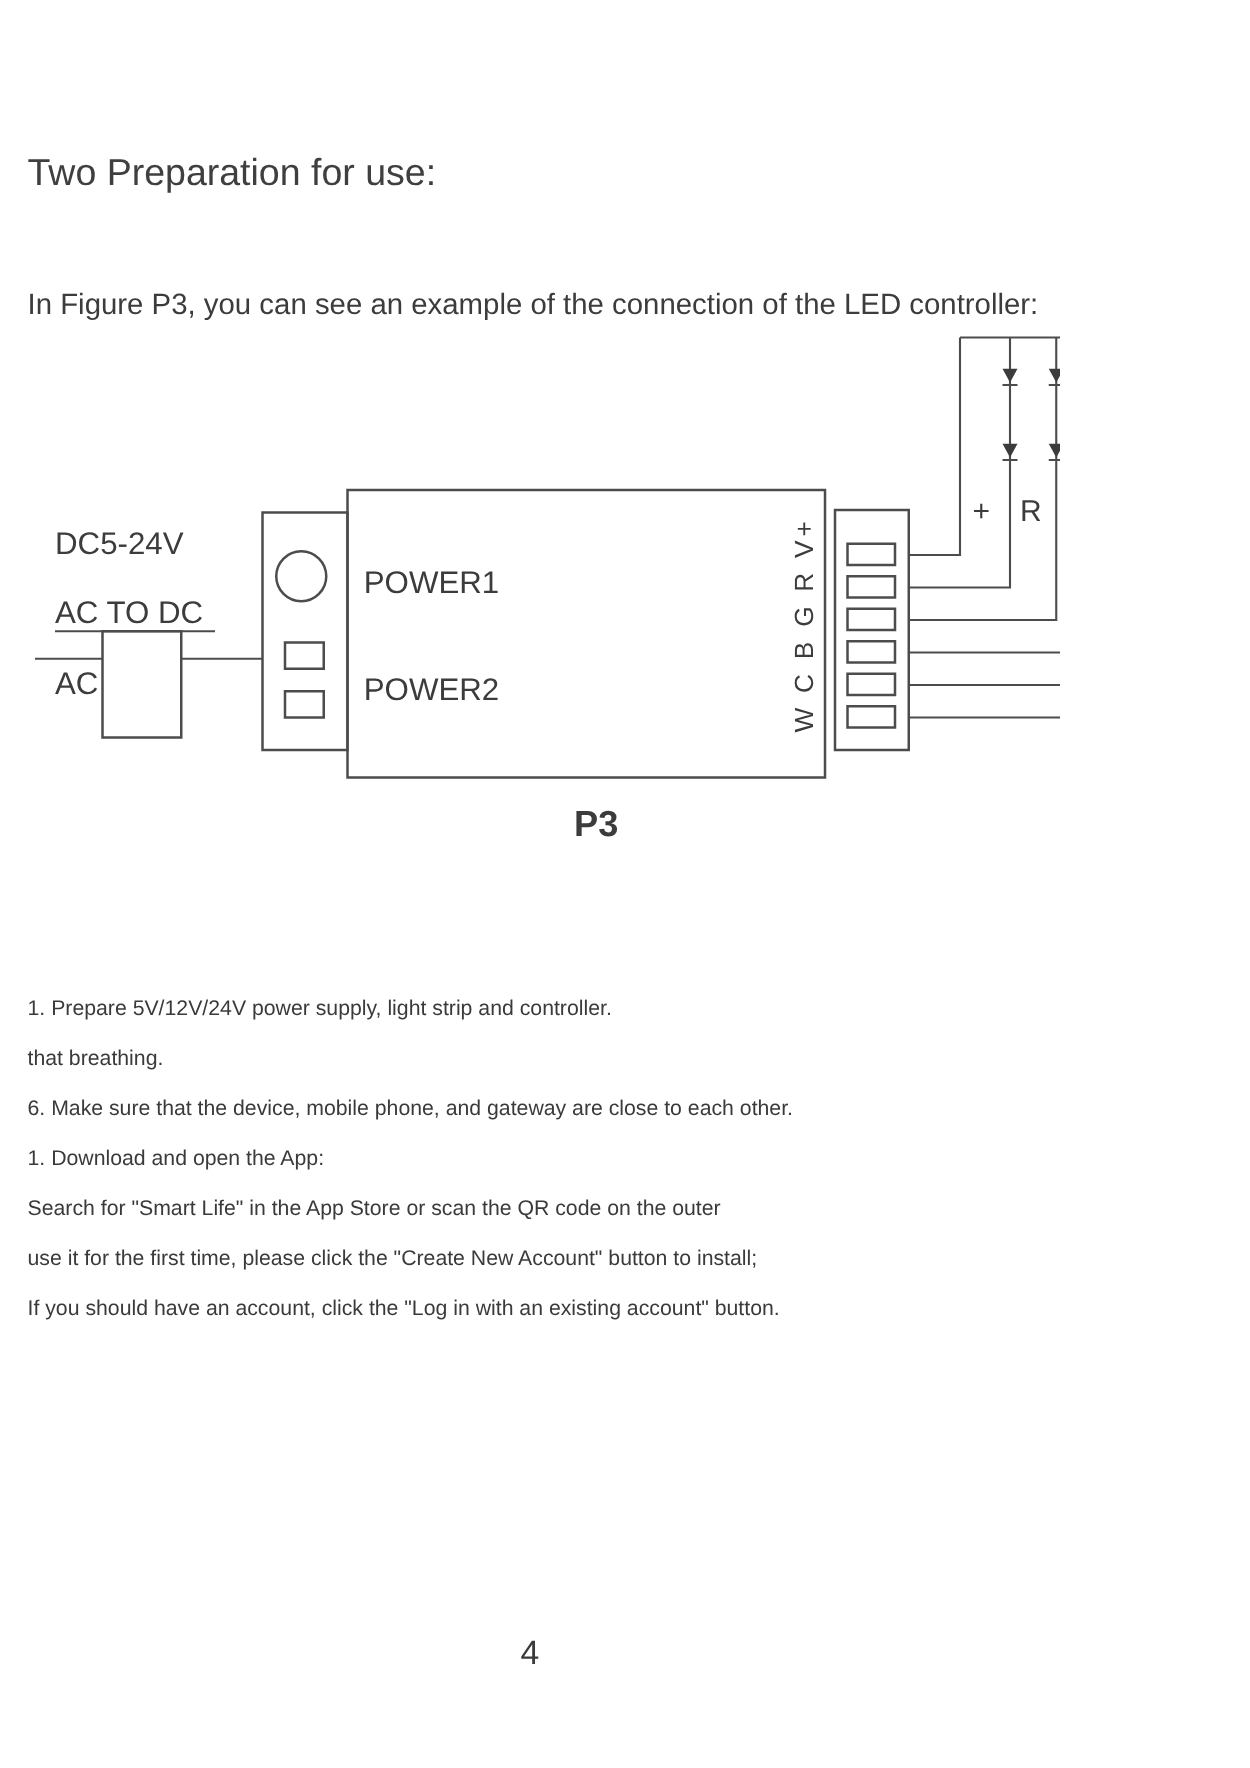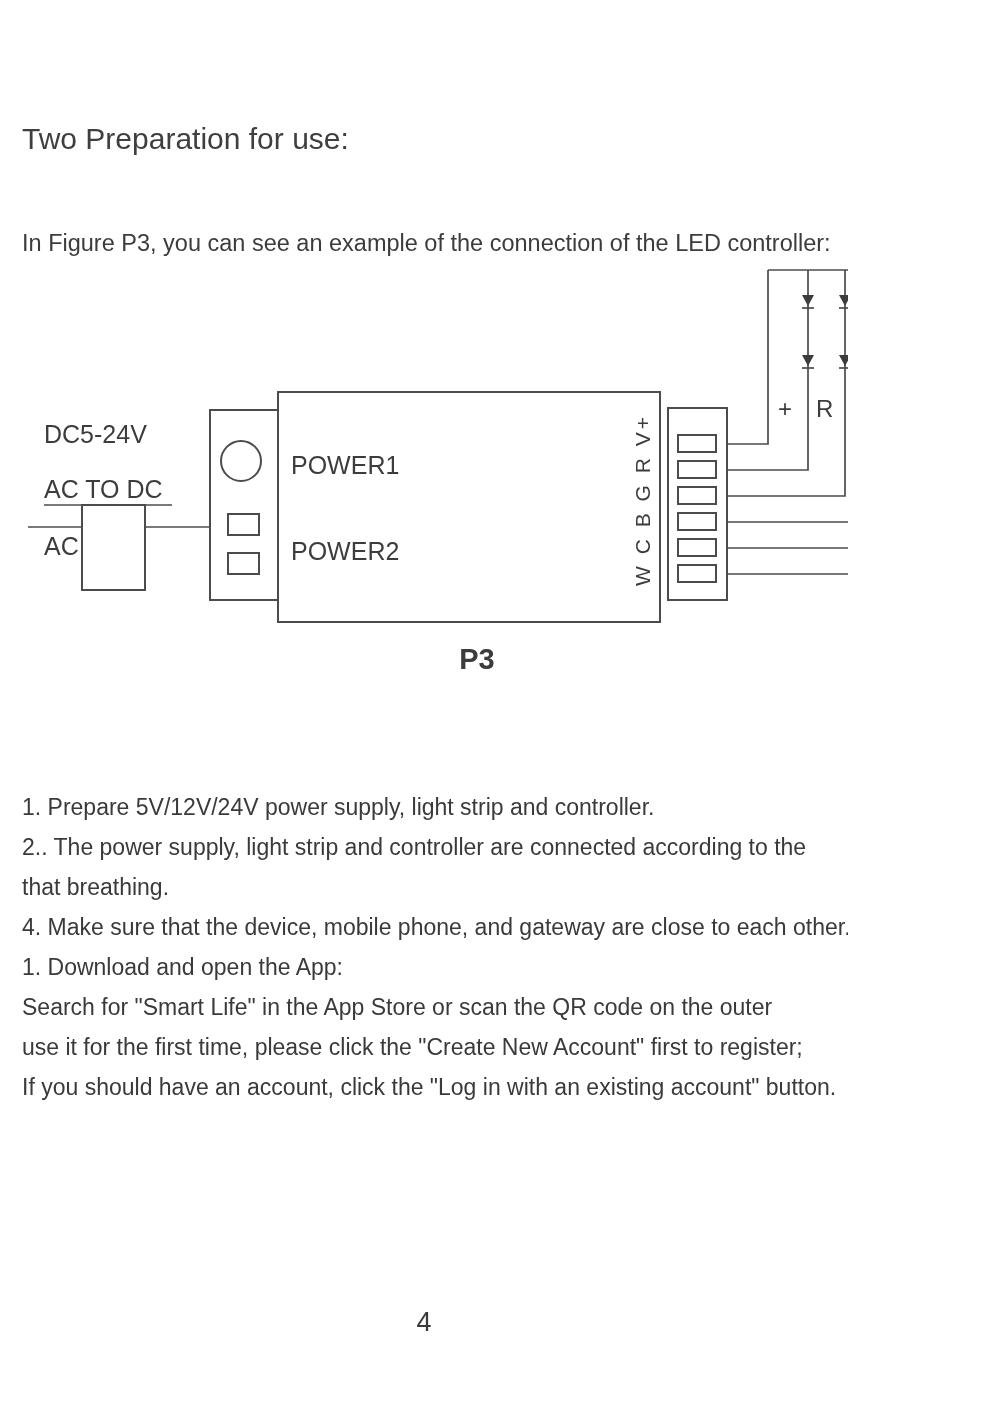"1. Prepare 5V/12V/24V power supply," .steps { font-size: 23px -> 17px }
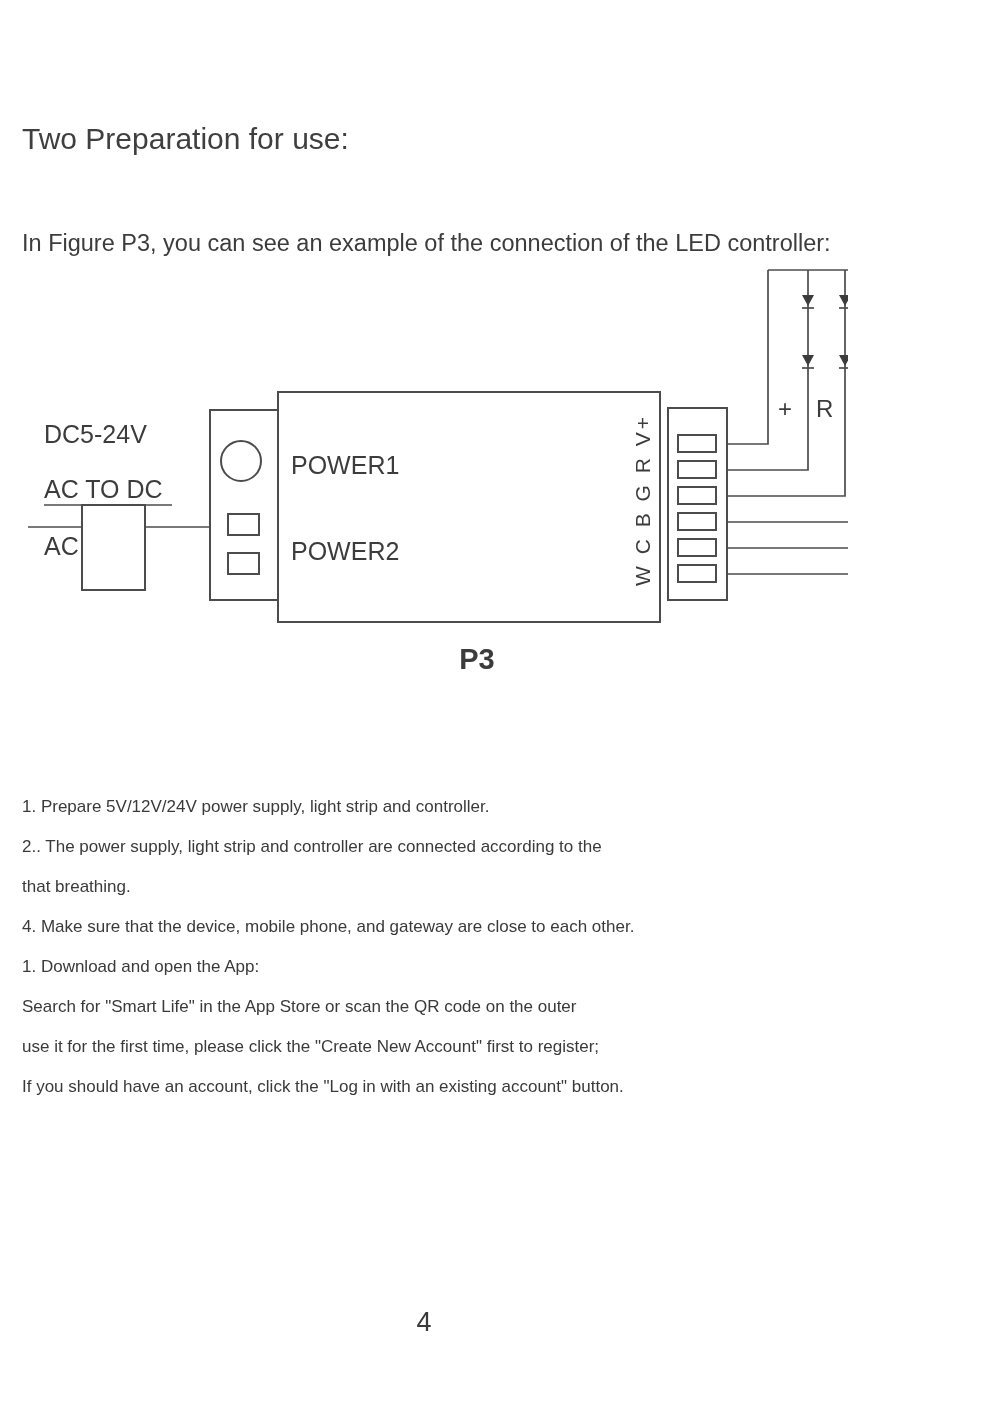"2.. The power supply, light" div { html: <div>2.. The power supply, light strip and controller are connected according to the</div> -> none }
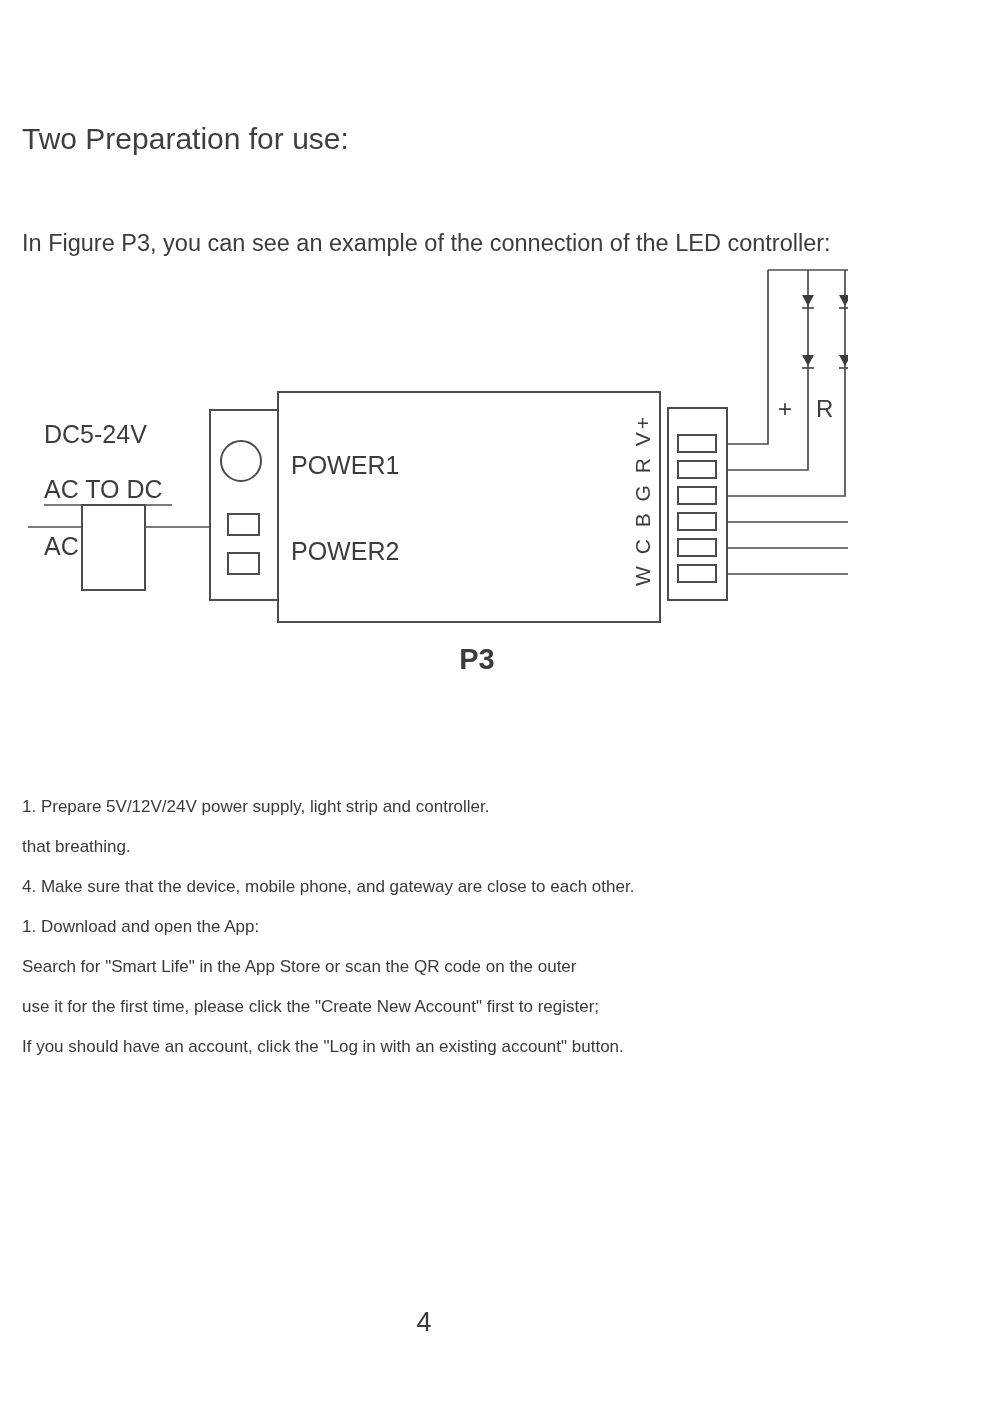"4. Make sure that the" div { text: 4 -> 6 }
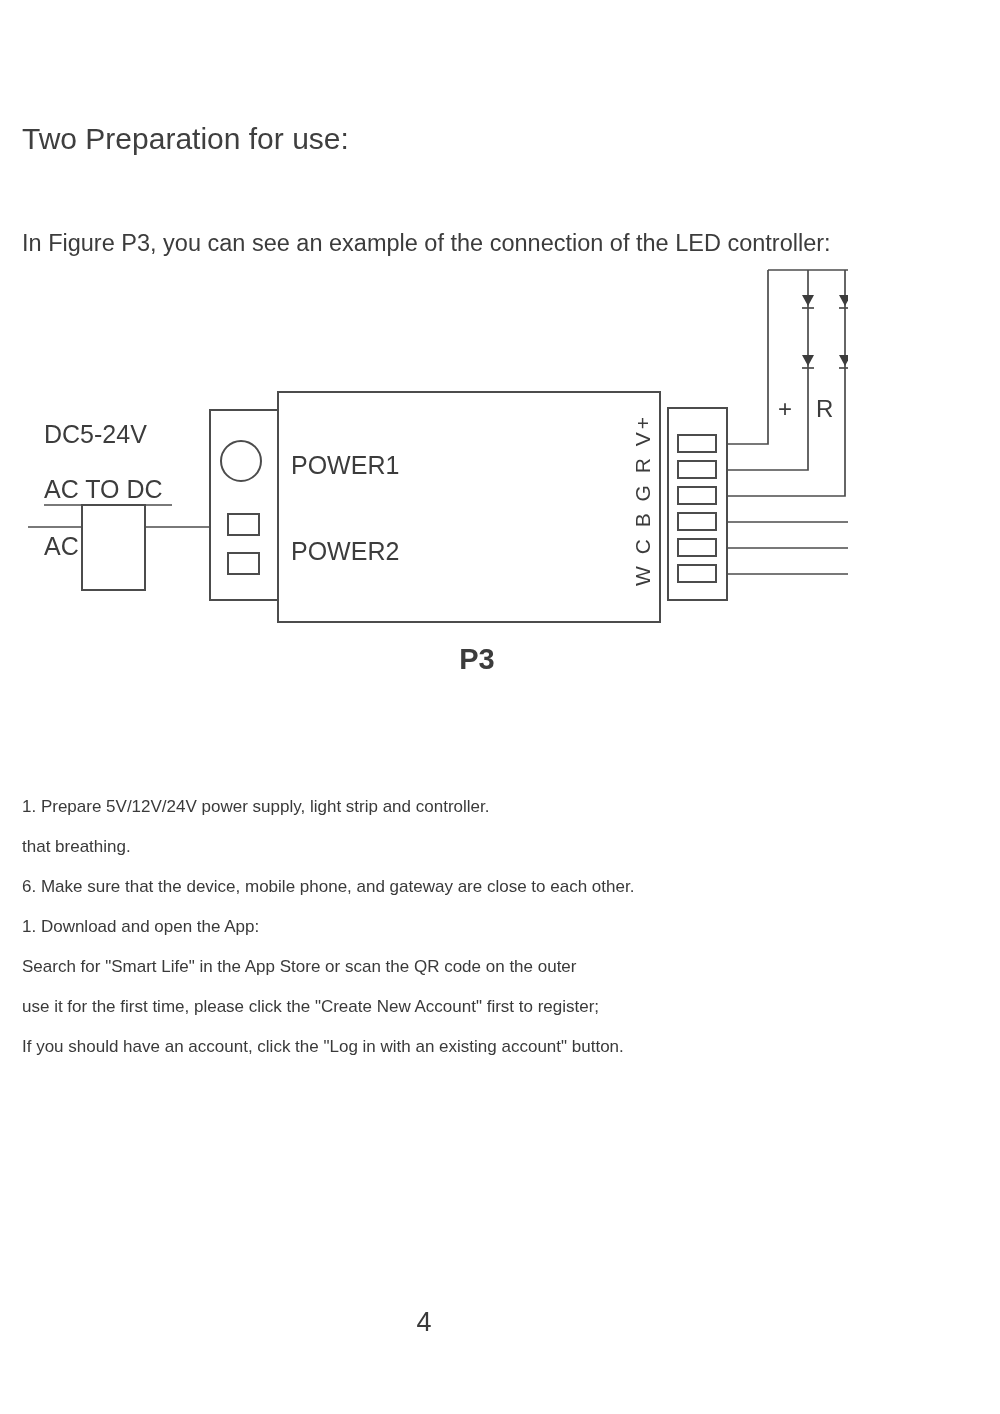"use it for the first" div { text: first to register -> button to install }
